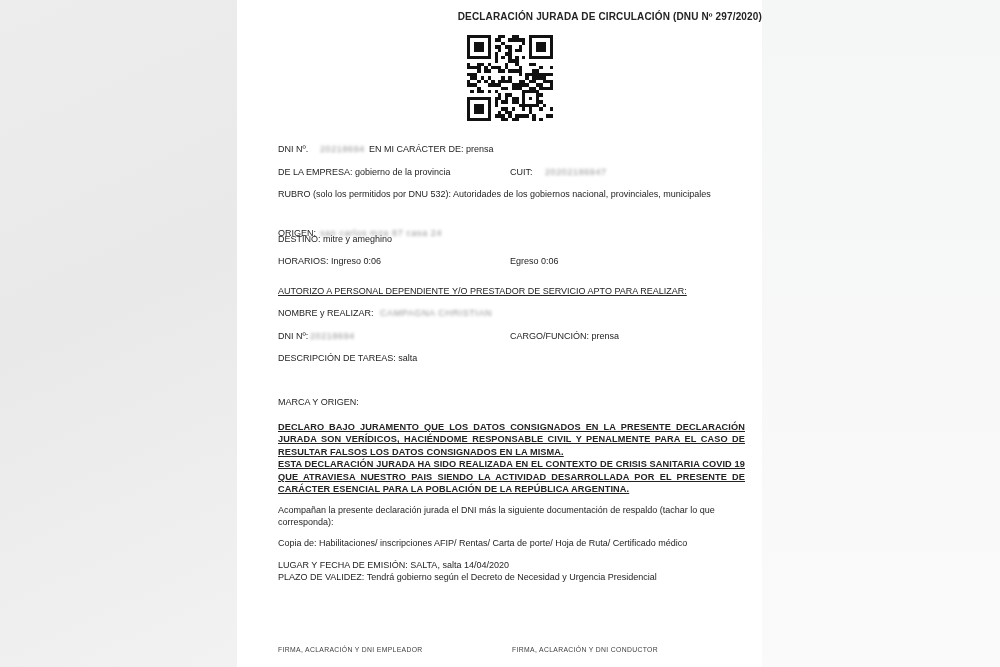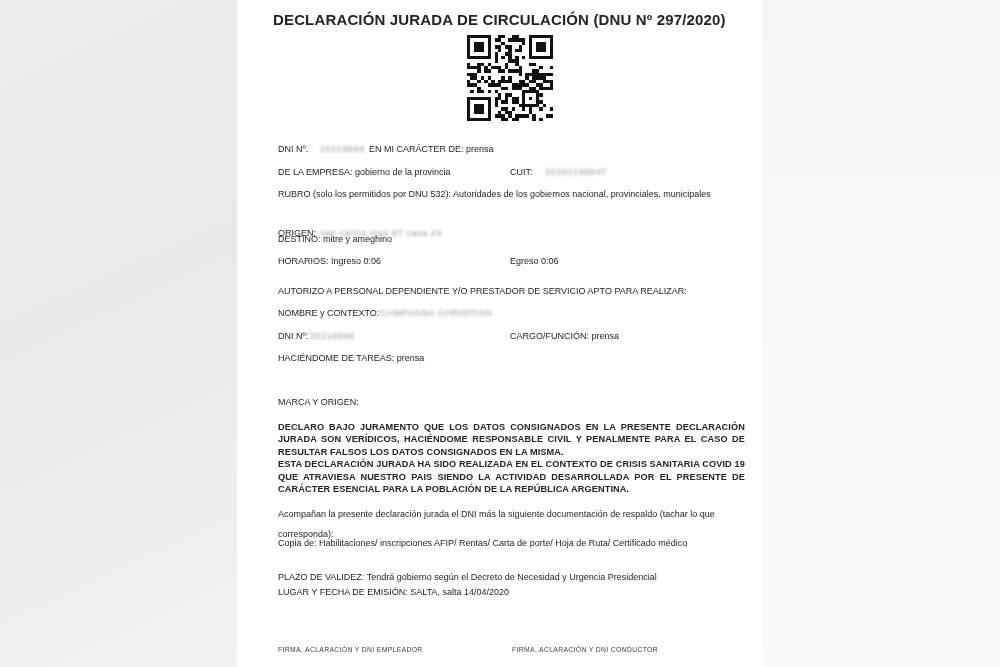"DECLARACIÓN JURADA DE CIRCULACIÓN (DNU" .title { font-size: 15px -> 10px; text-align: left -> right }
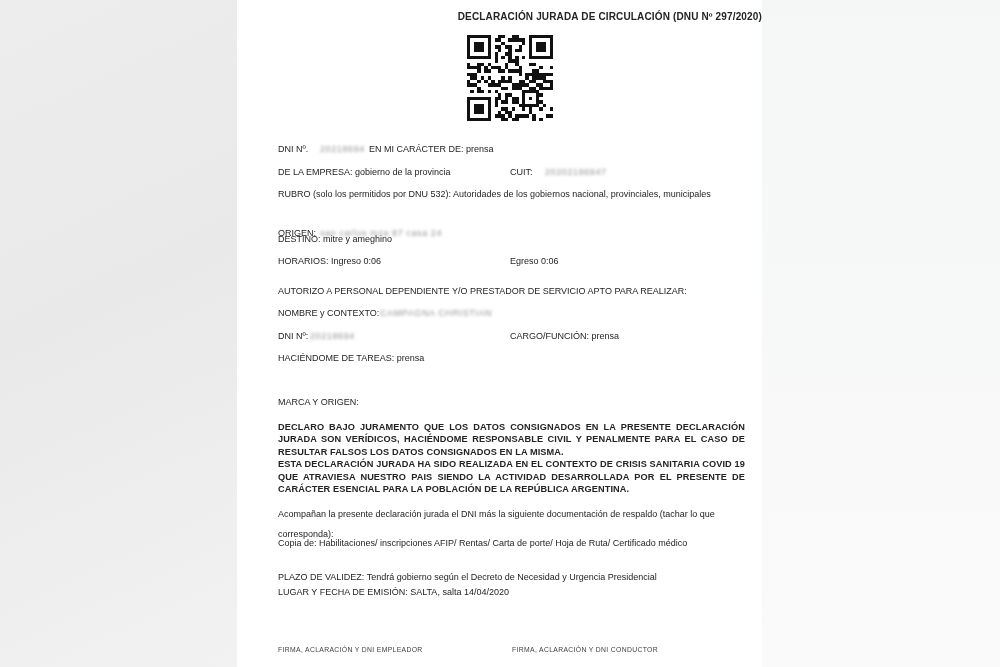"AUTORIZO A PERSONAL DEPENDIENTE Y/O" .underline { text-decoration: none -> underline }
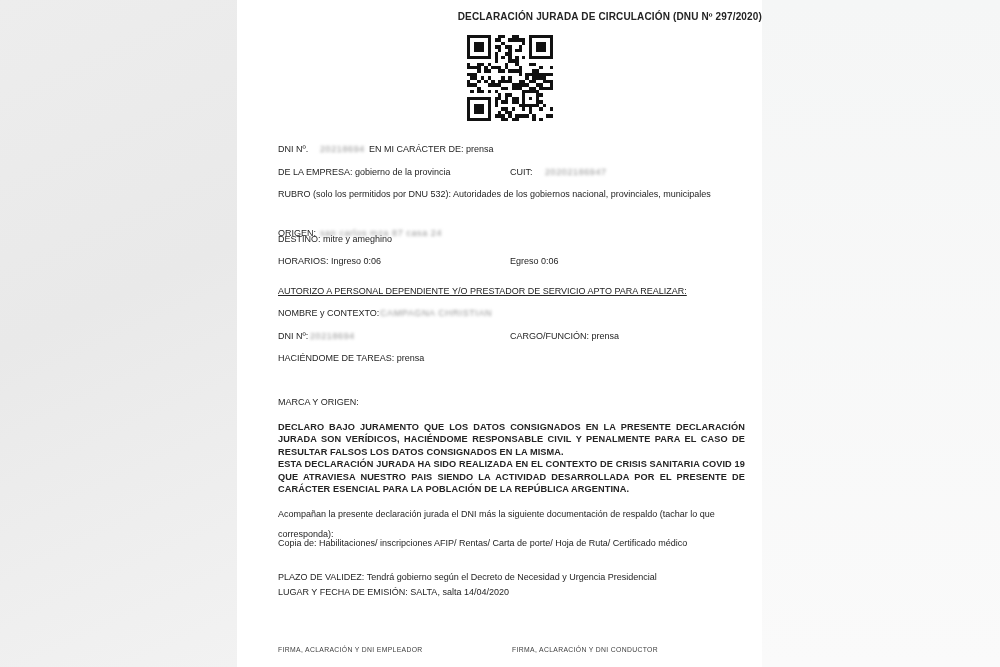"NOMBRE y CONTEXTO:" span.at { text: CONTEXTO -> REALIZAR }
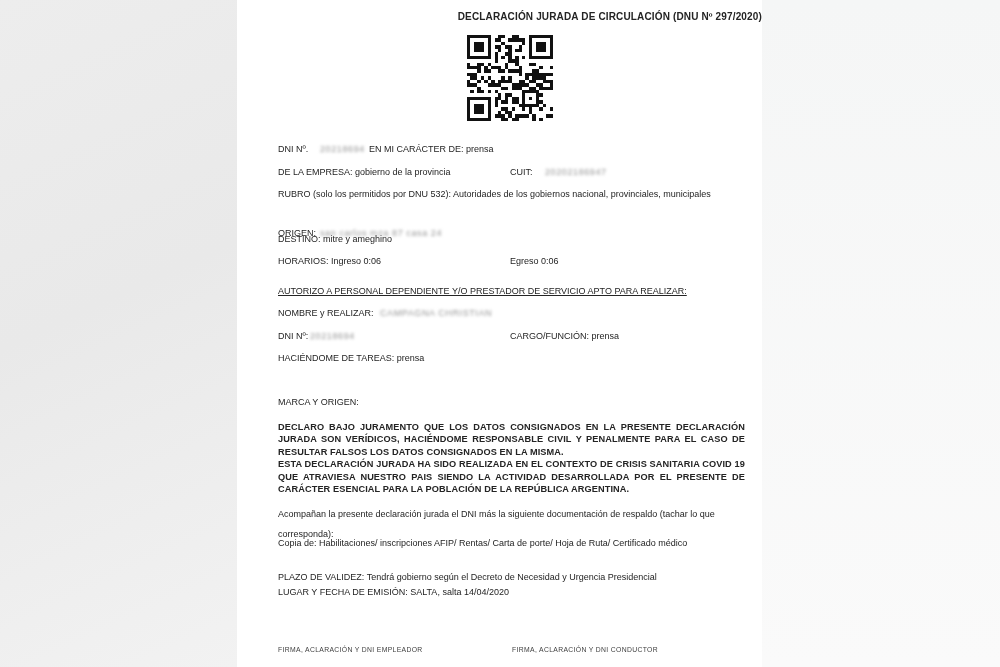"HACIÉNDOME DE TAREAS: prensa" span.at { text: HACIÉNDOME DE TAREAS: prensa -> DESCRIPCIÓN DE TAREAS: salta }
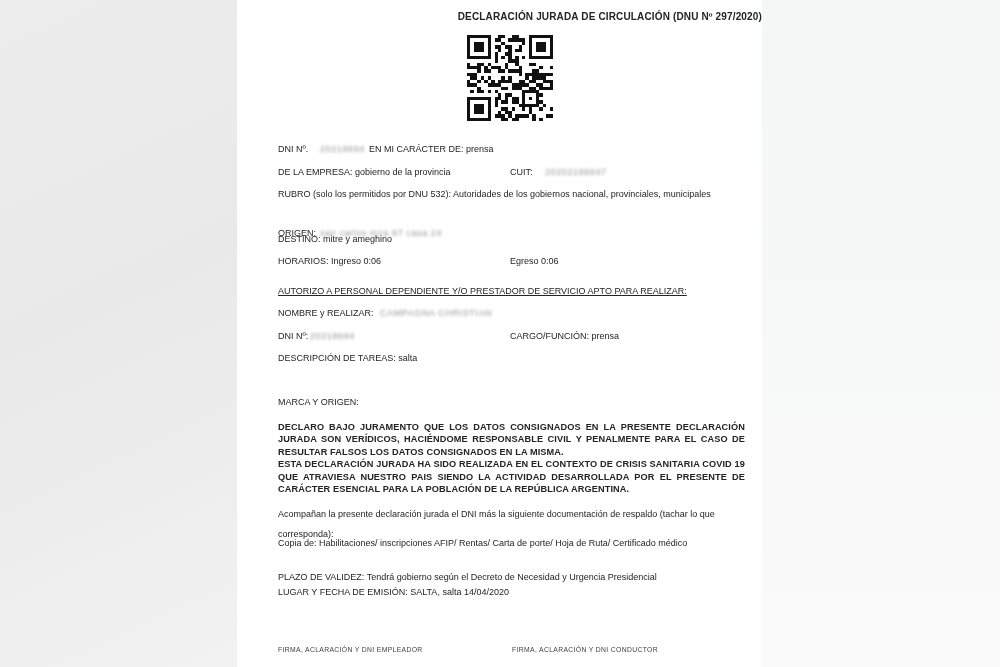"DECLARO BAJO JURAMENTO QUE LOS" .declaracion { text-decoration: none -> underline }
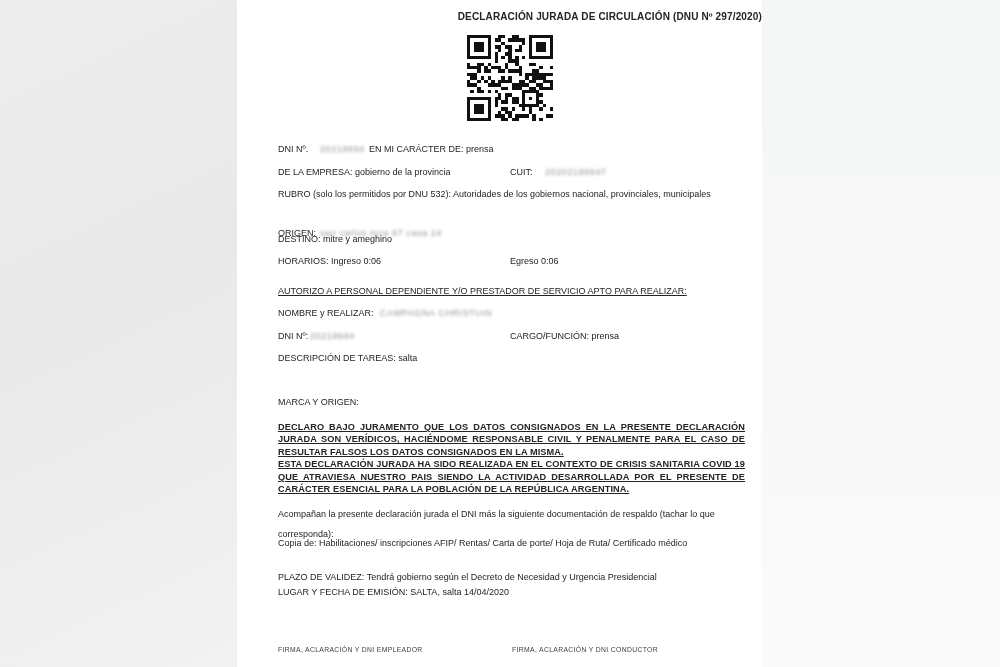"Acompañan la presente declaración jurada" .acompanan { line-height: 20px -> 12px }
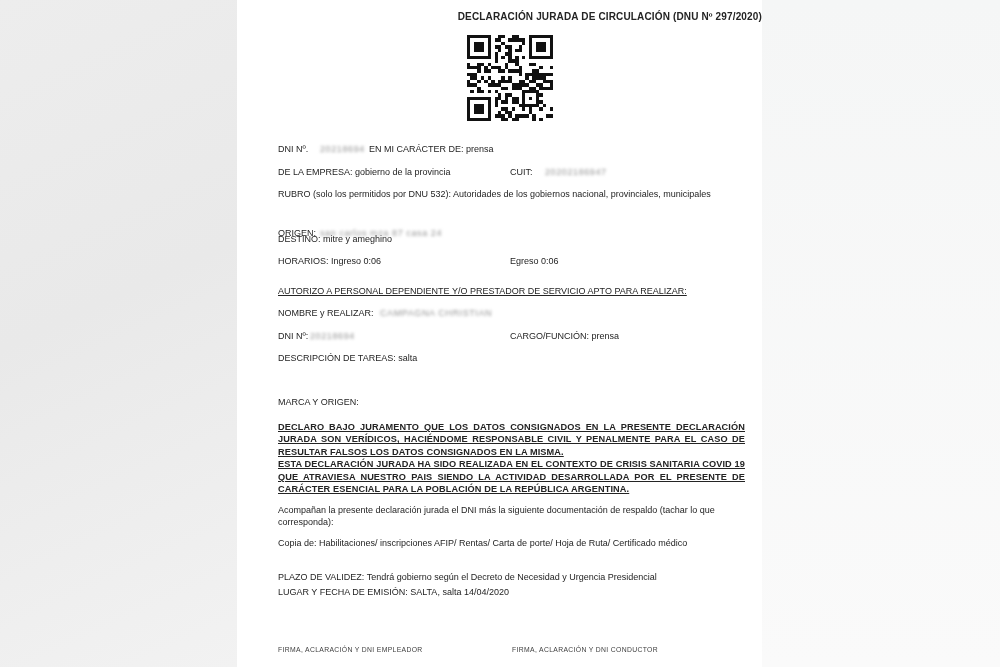"LUGAR Y FECHA DE EMISIÓN:" div.line { top: 587px -> 560px }
